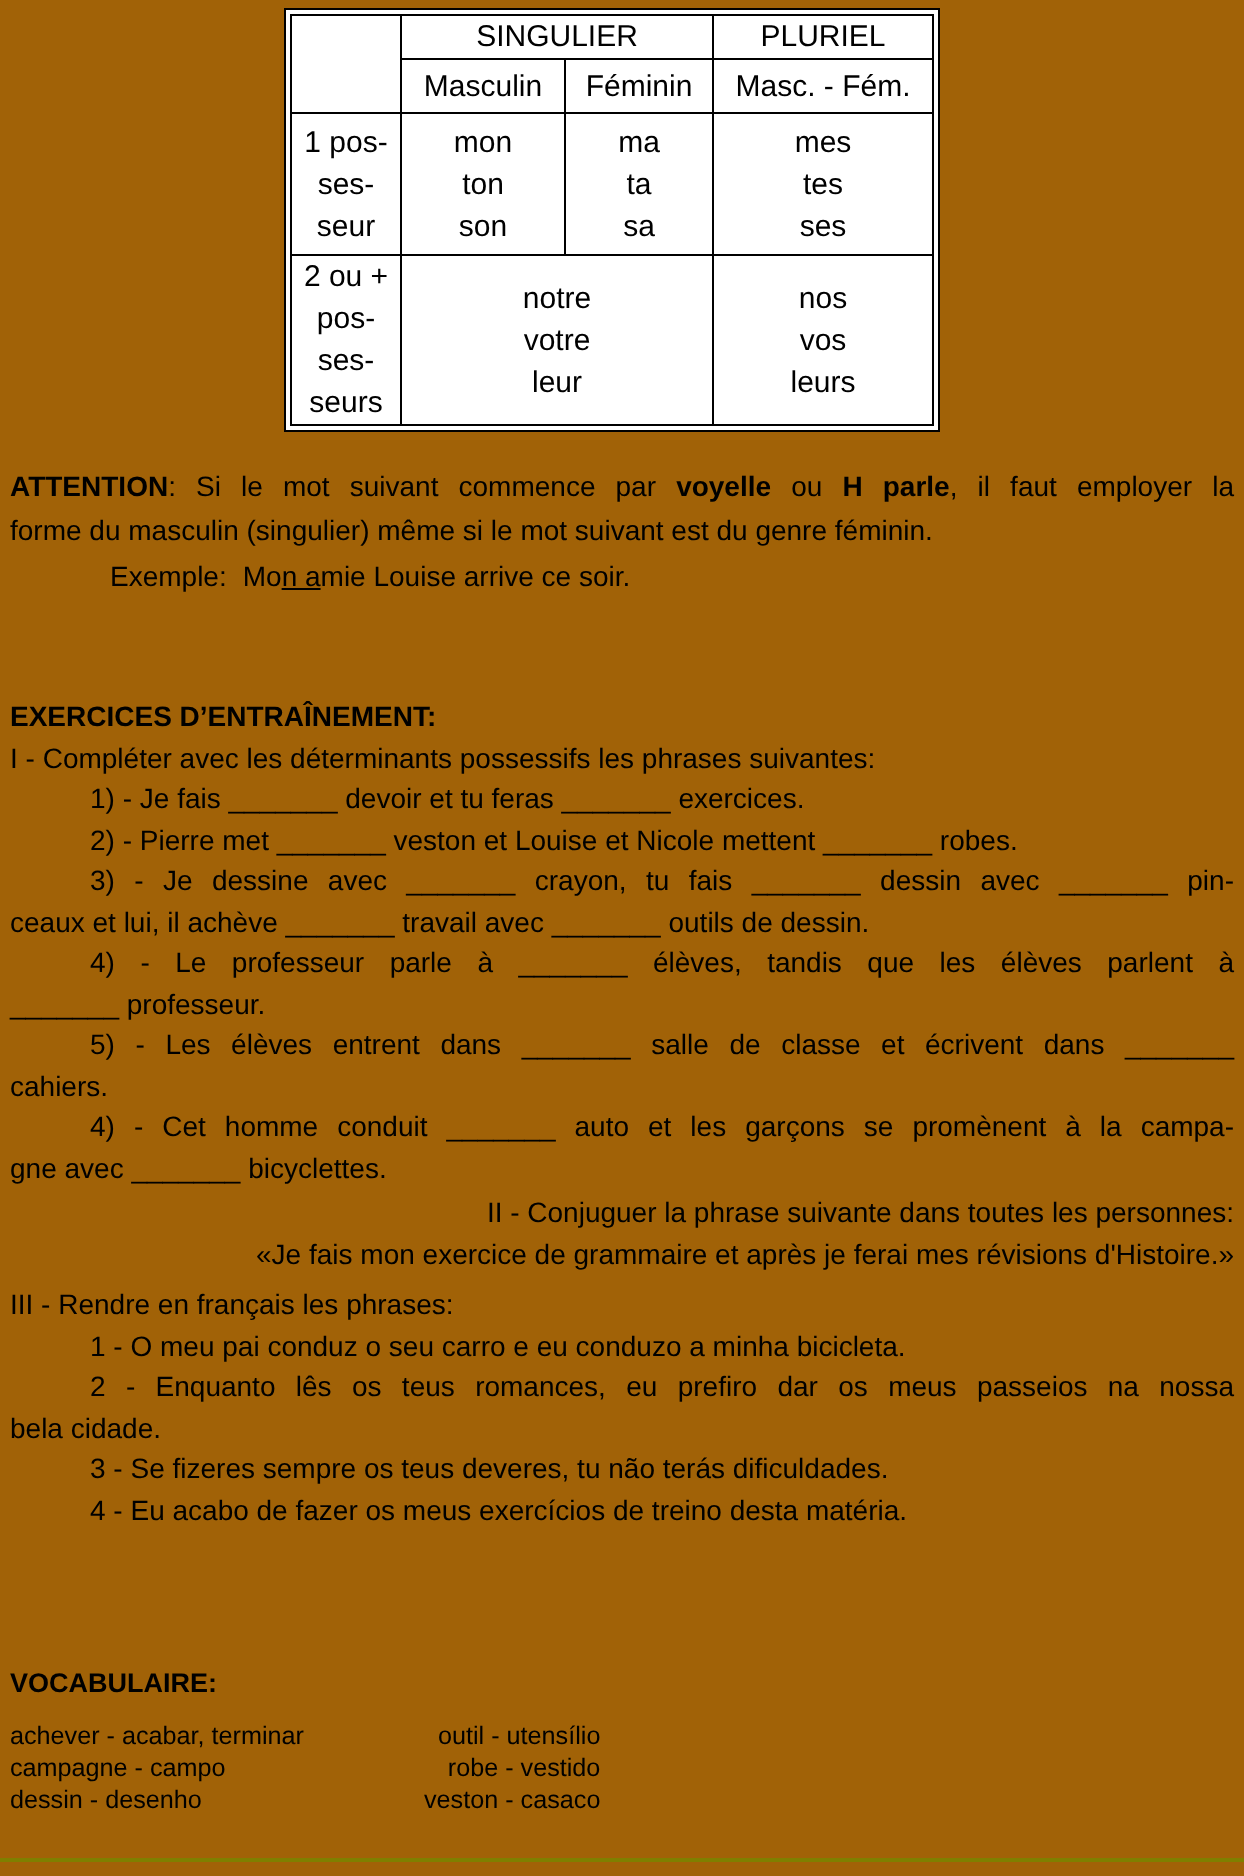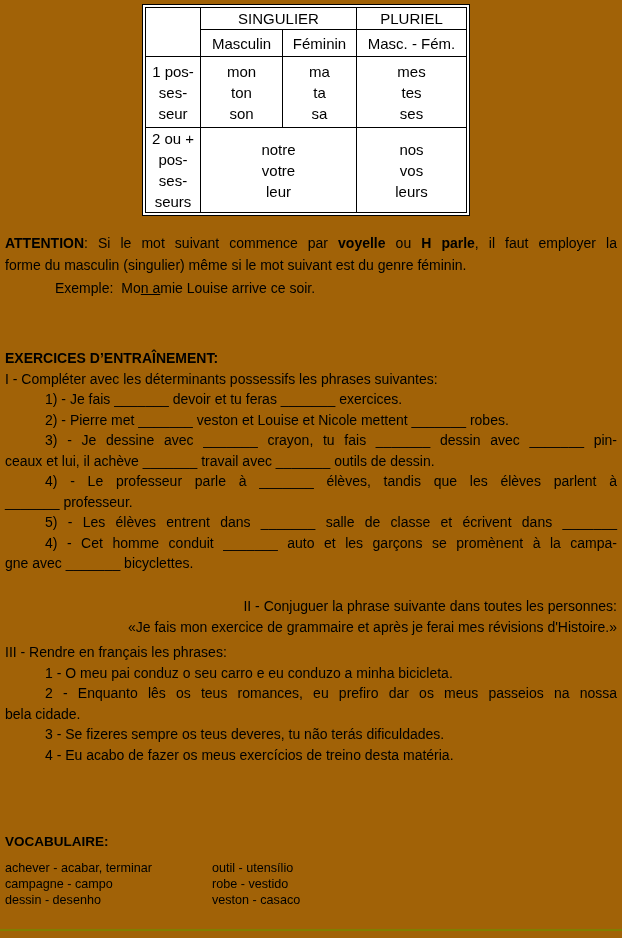"cahiers." div { html: none -> <div>cahiers.</div> }
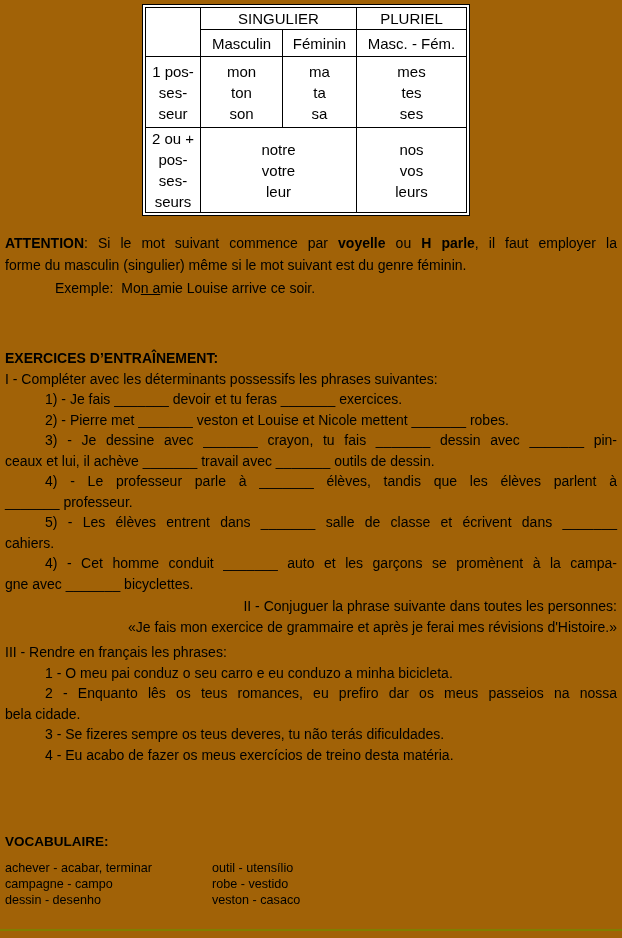"outil - utensílio" .vc2 { text-align: none -> right }
